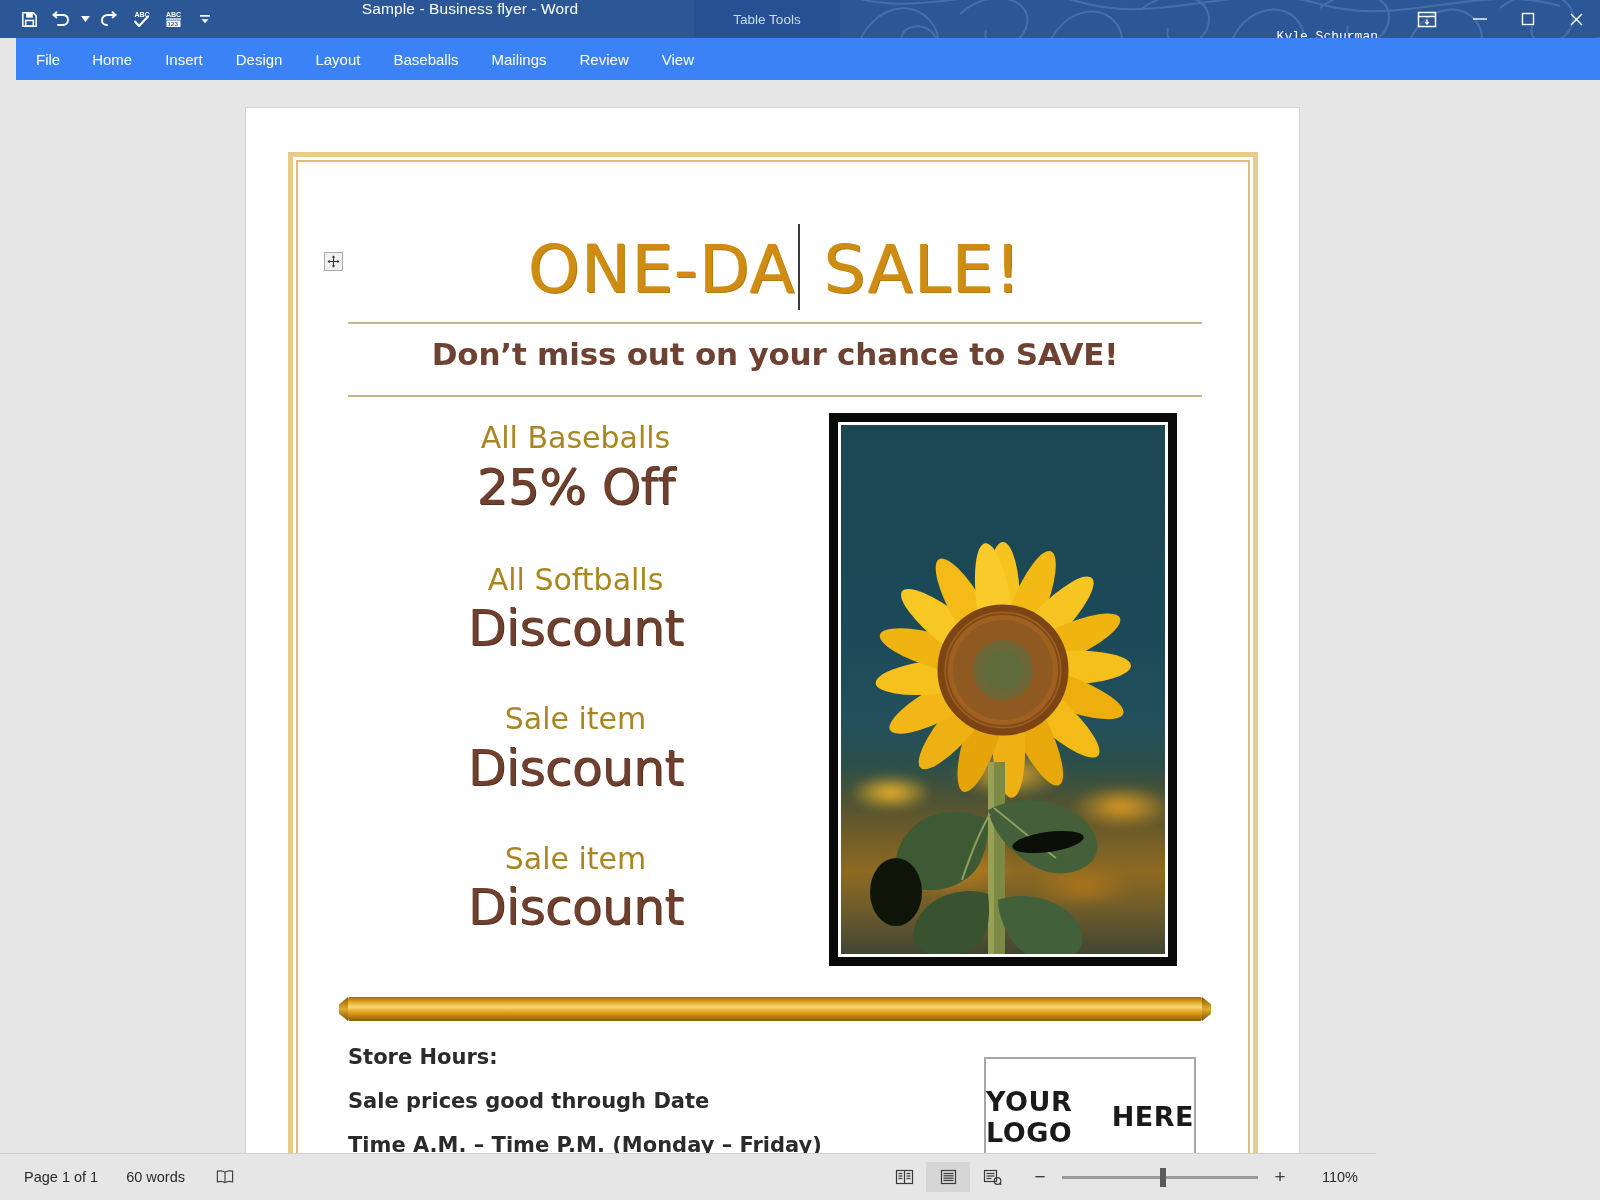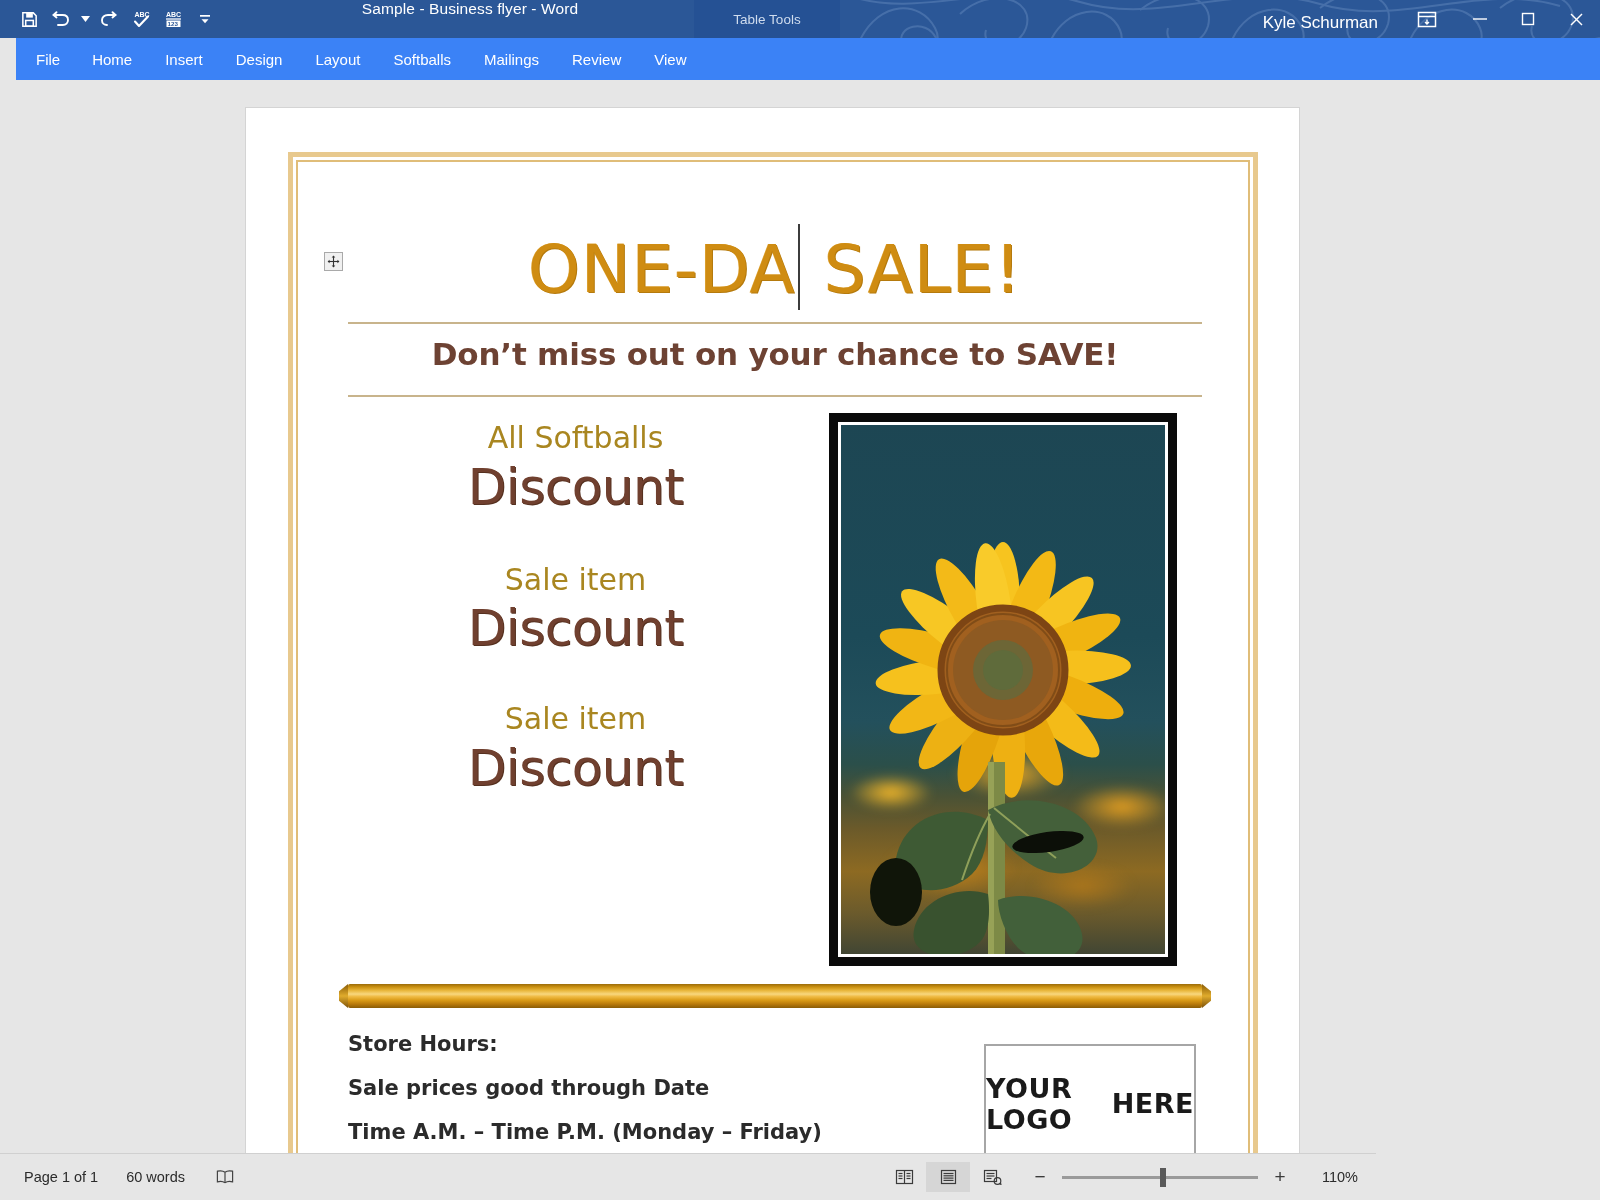"Kyle Schurman" .win-user { font-family: none -> Liberation Mono, monospace; font-size: 17px -> 13px; top: 4px -> 17px }
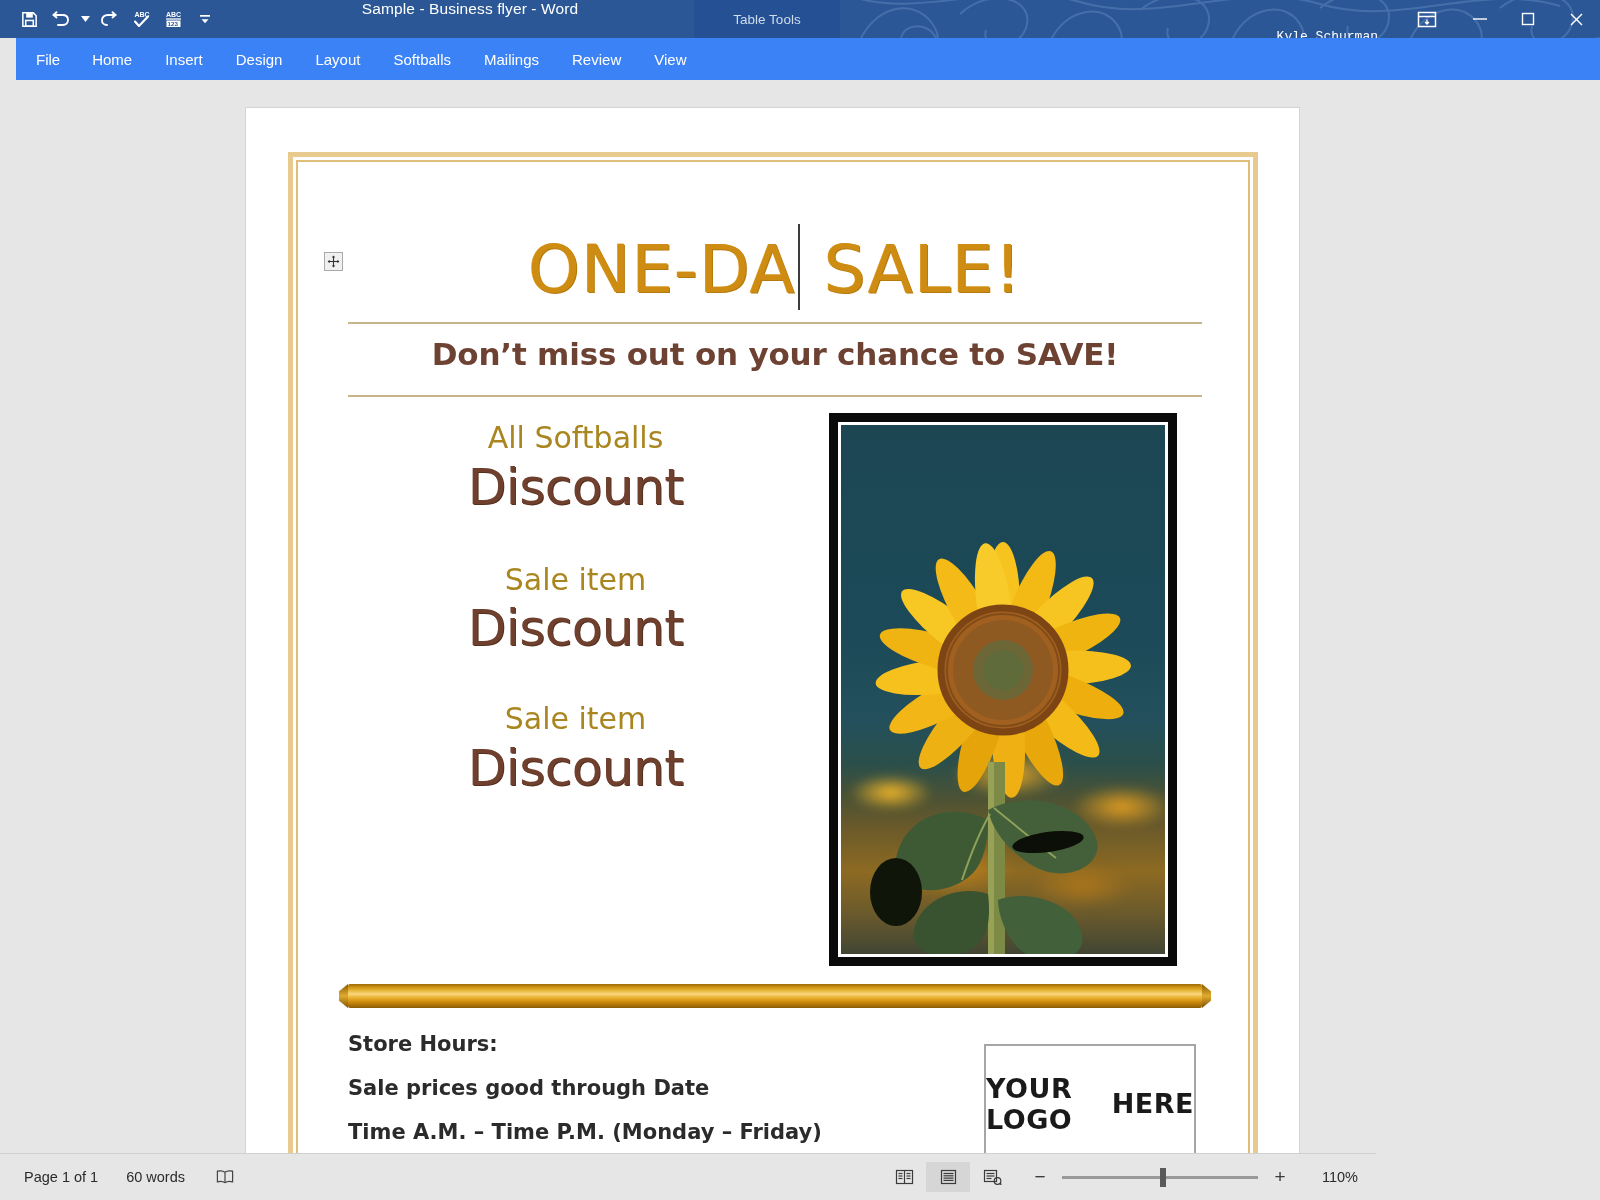"Softballs" div.tab { text: Softballs -> Baseballs }
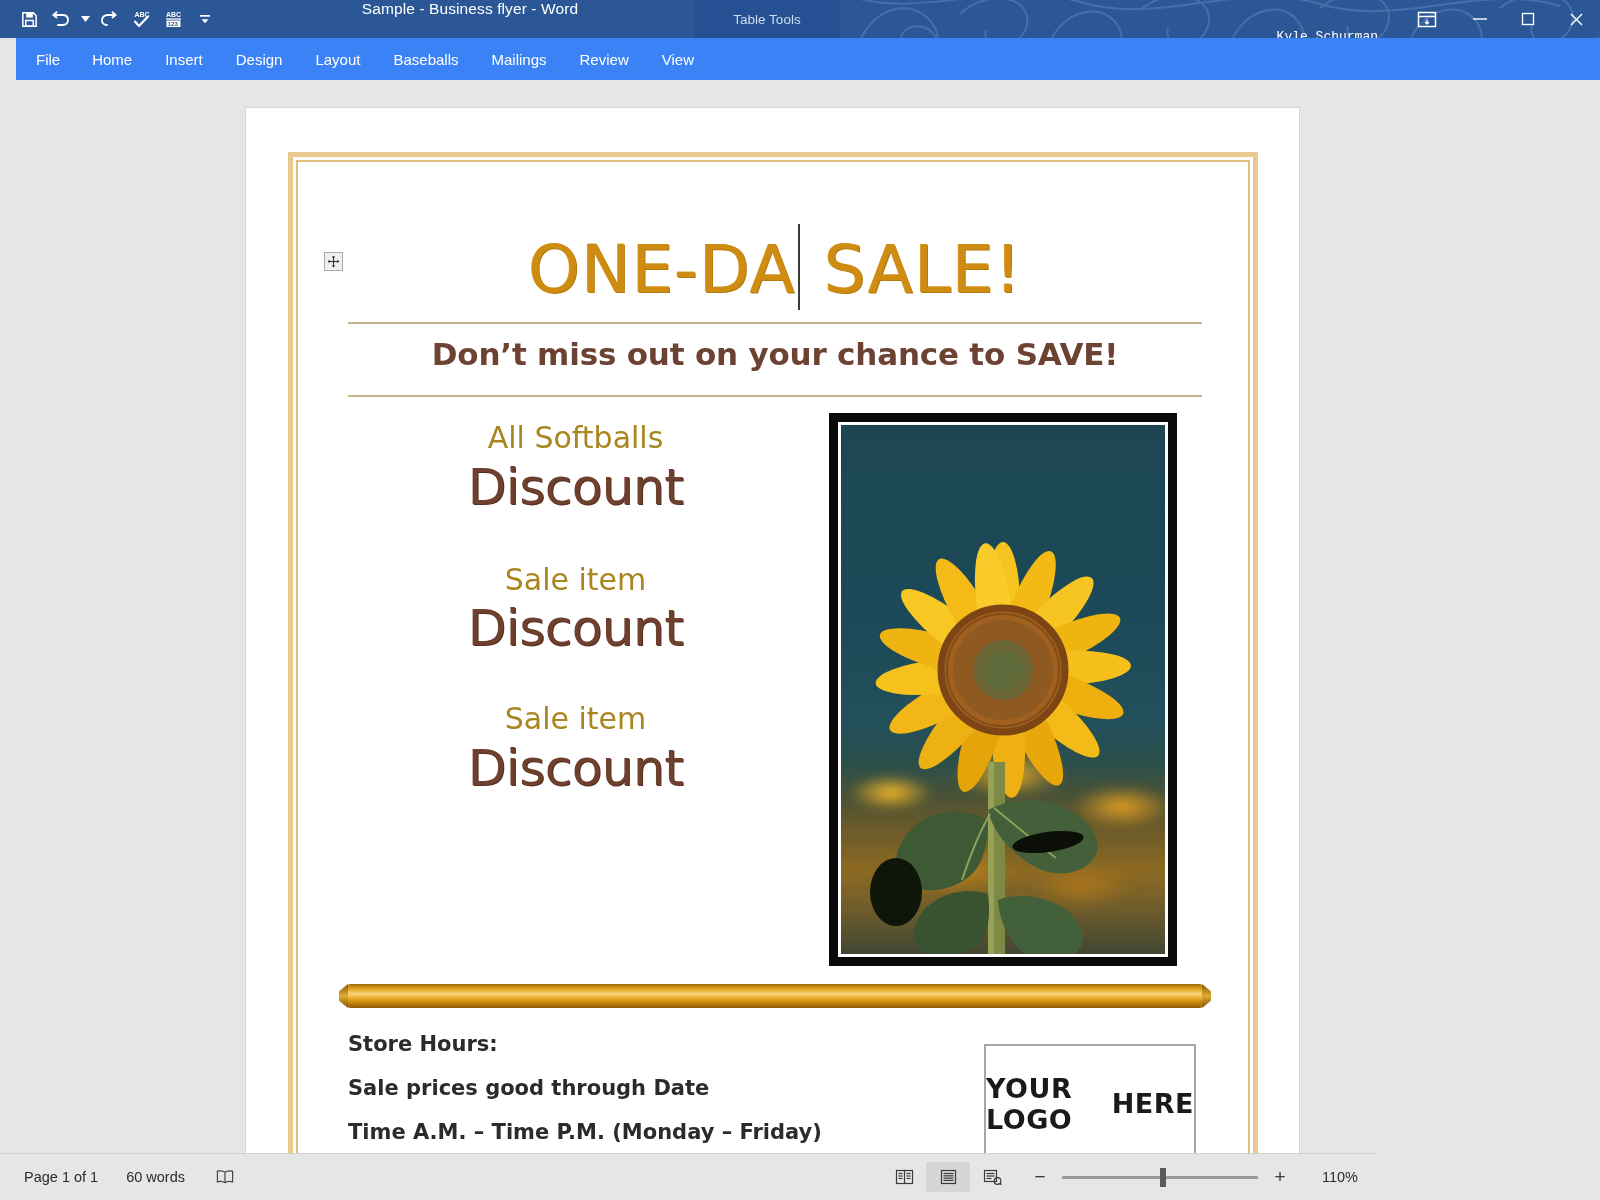"All Baseballs" div.item-block { html: none -> <div> <div>All Baseballs</div> <div>25% Off</div> </div> }
